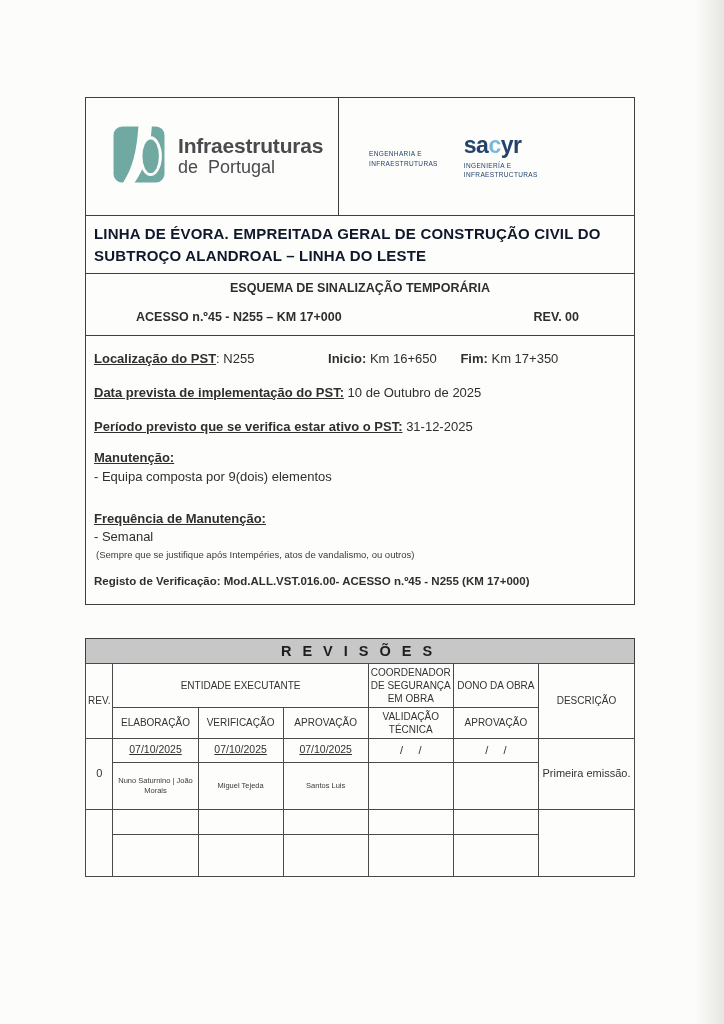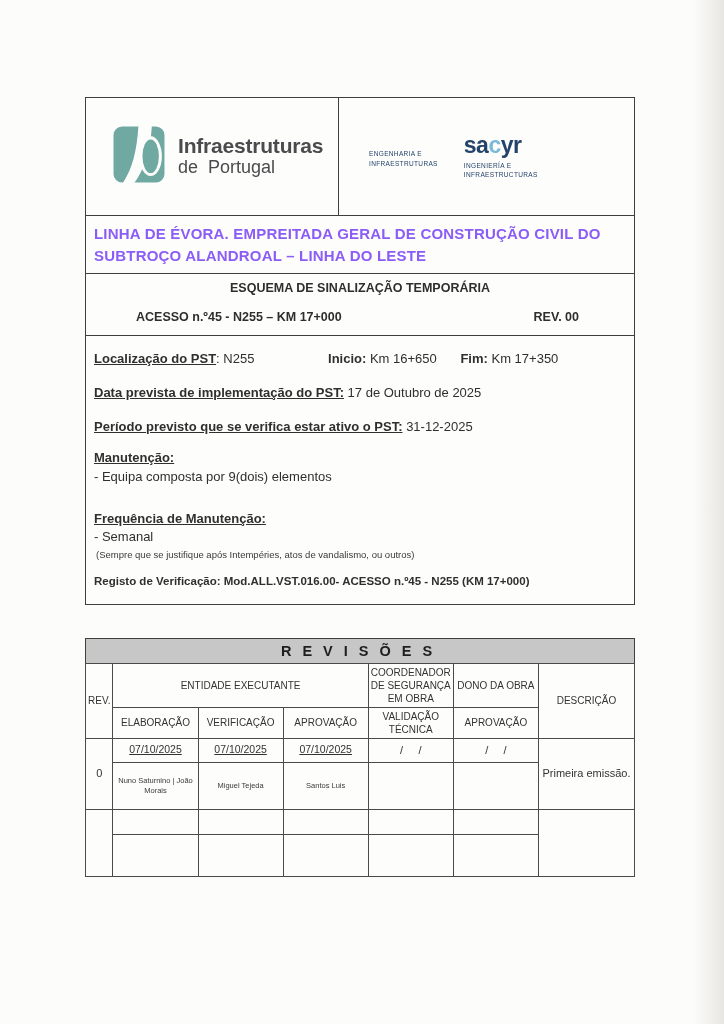"LINHA DE ÉVORA. EMPREITADA GERAL" .title-cell { color: #8b5cf6 -> #0f172a }
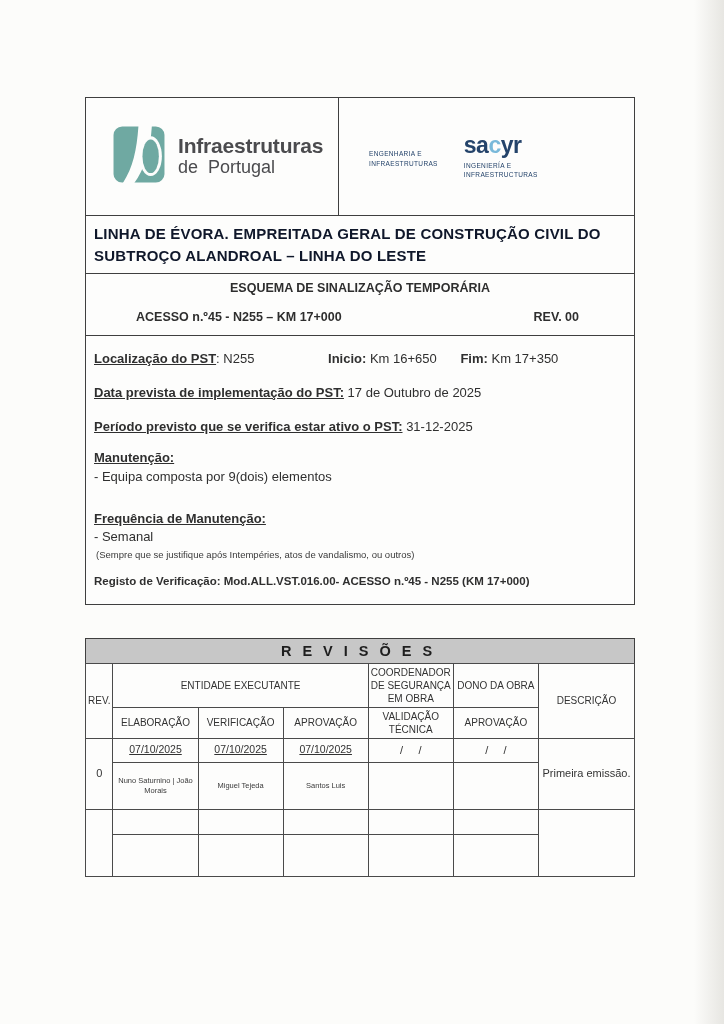"17 de Outubro de 2025" span { text: 17 -> 10 }
